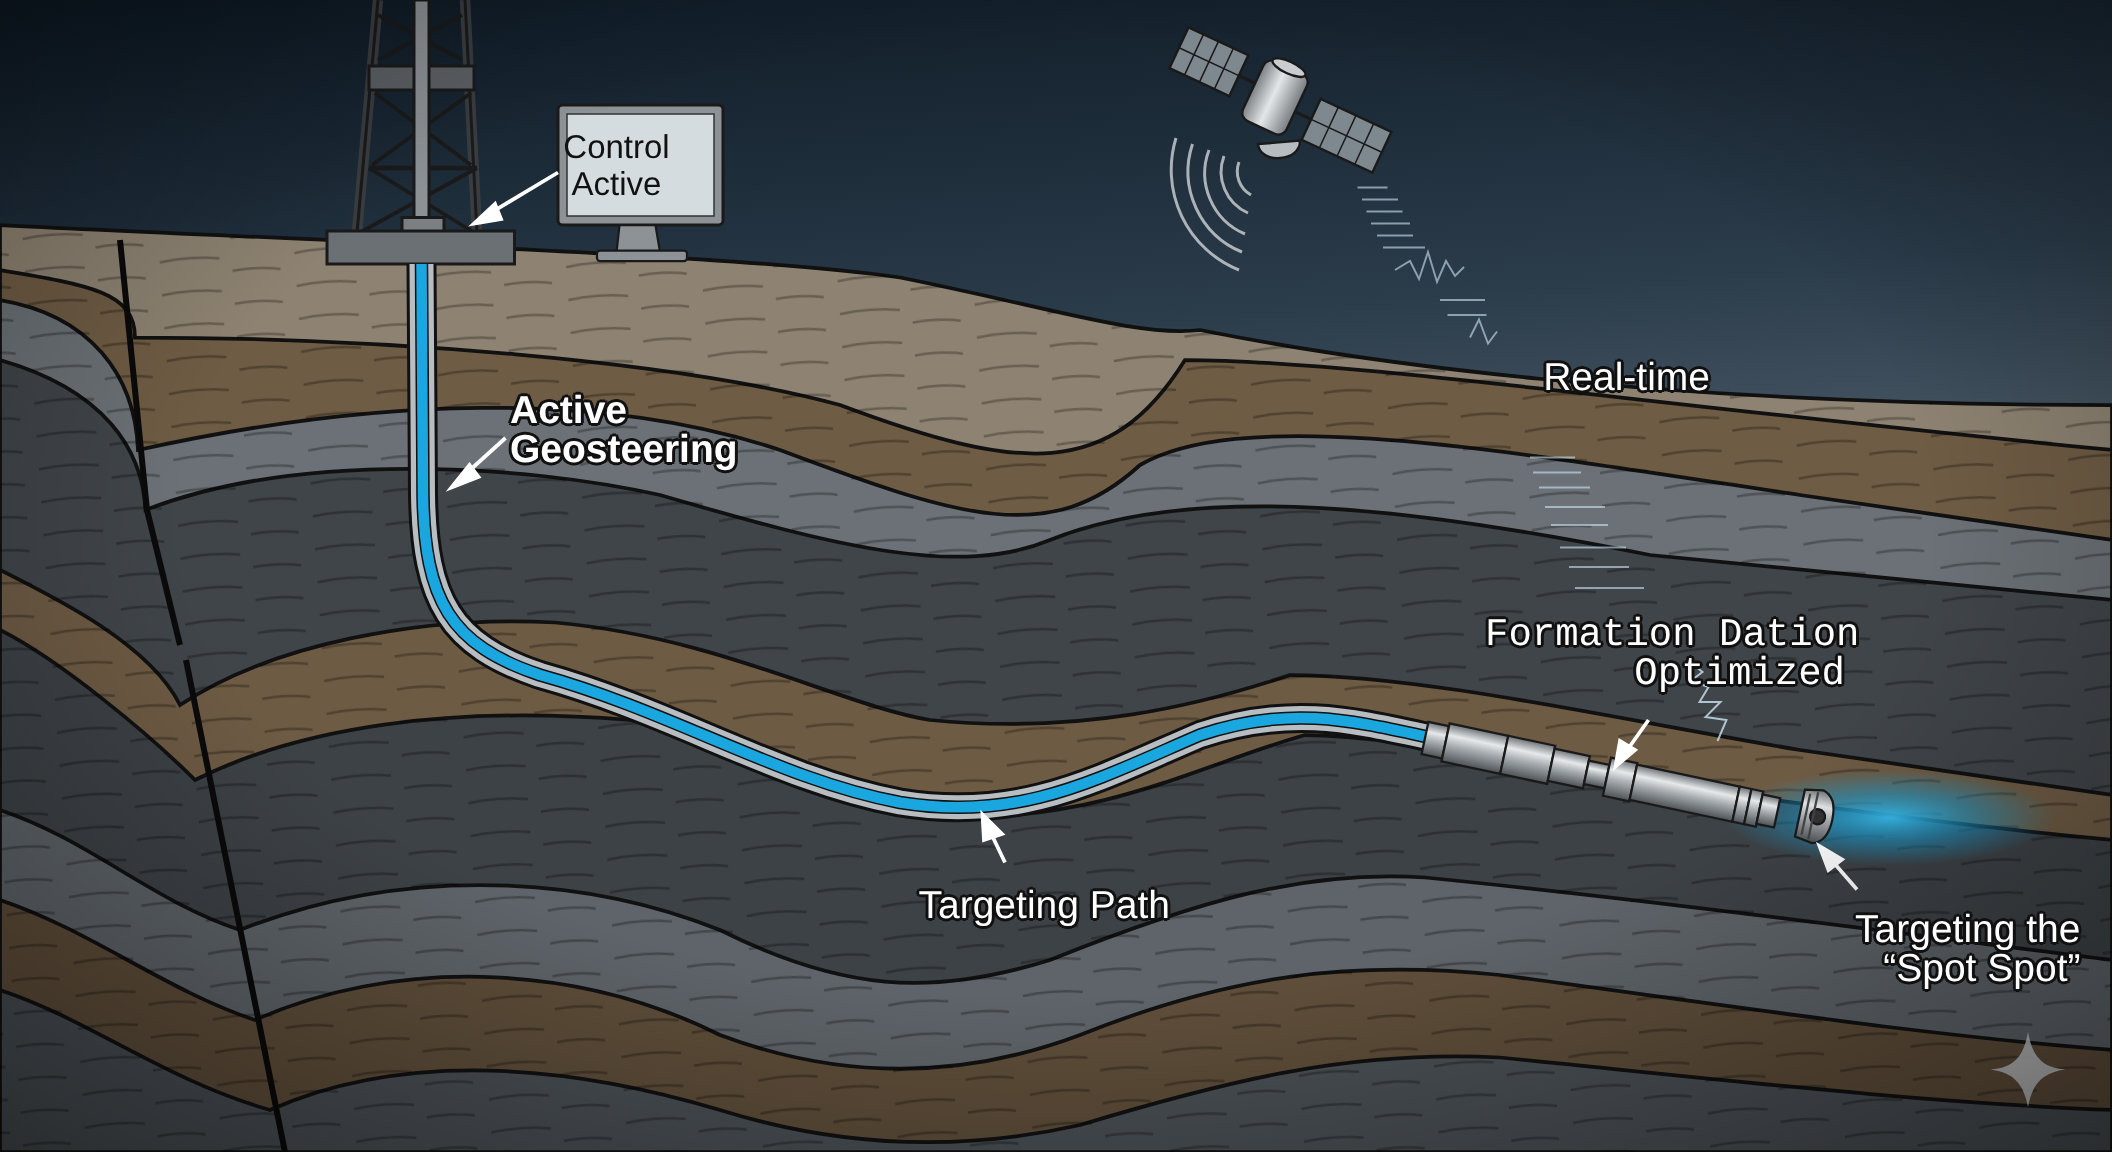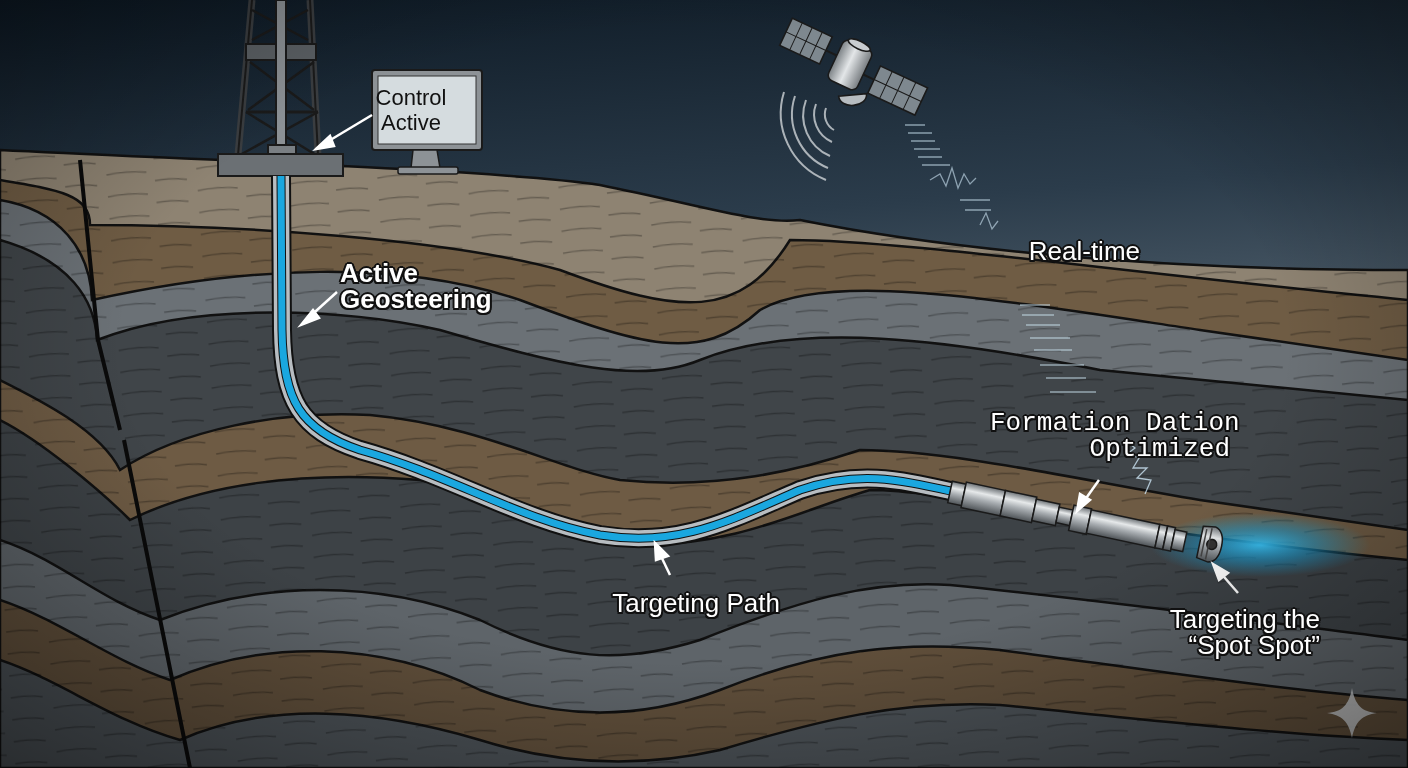"Targeting the" div.label { left: 1130px -> 1197px }
